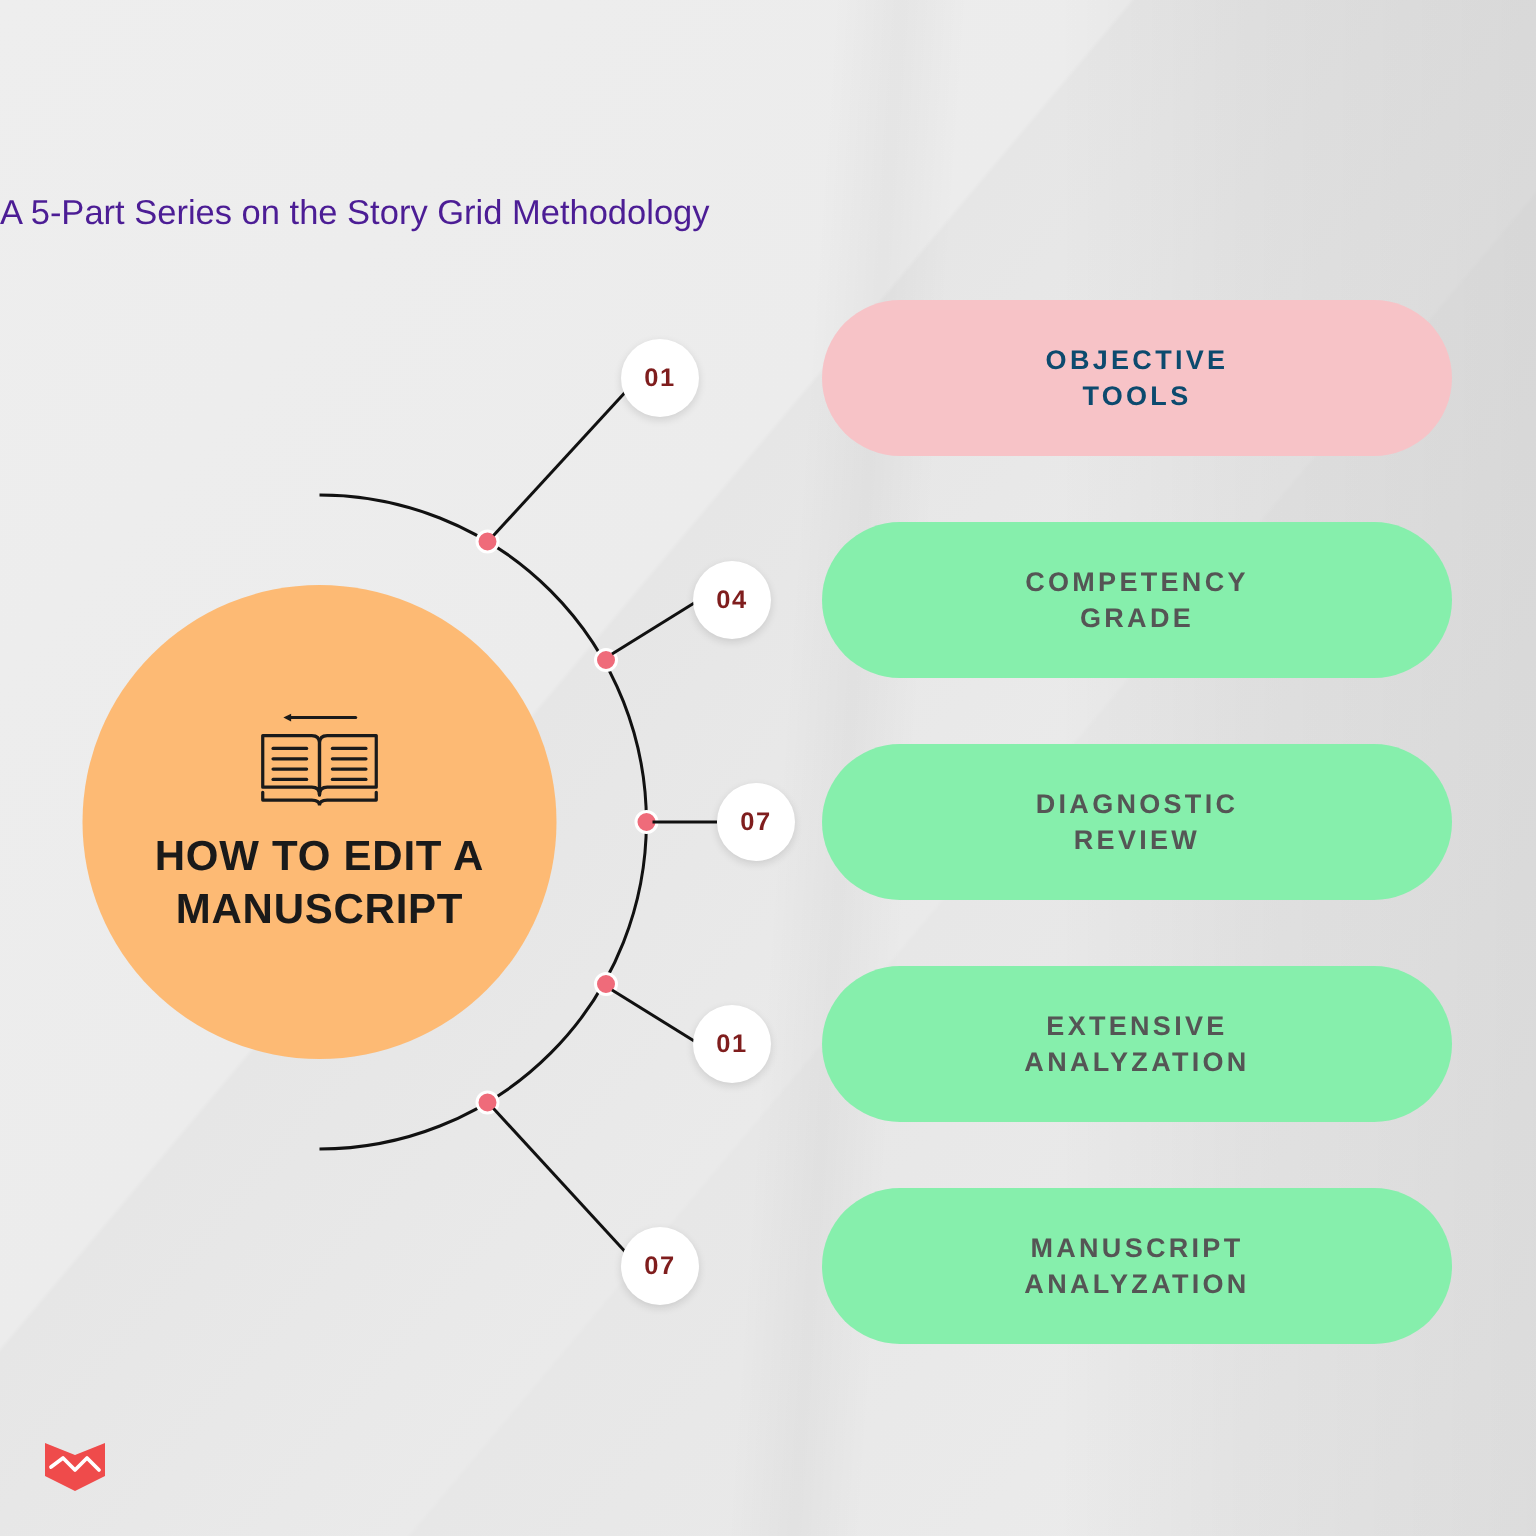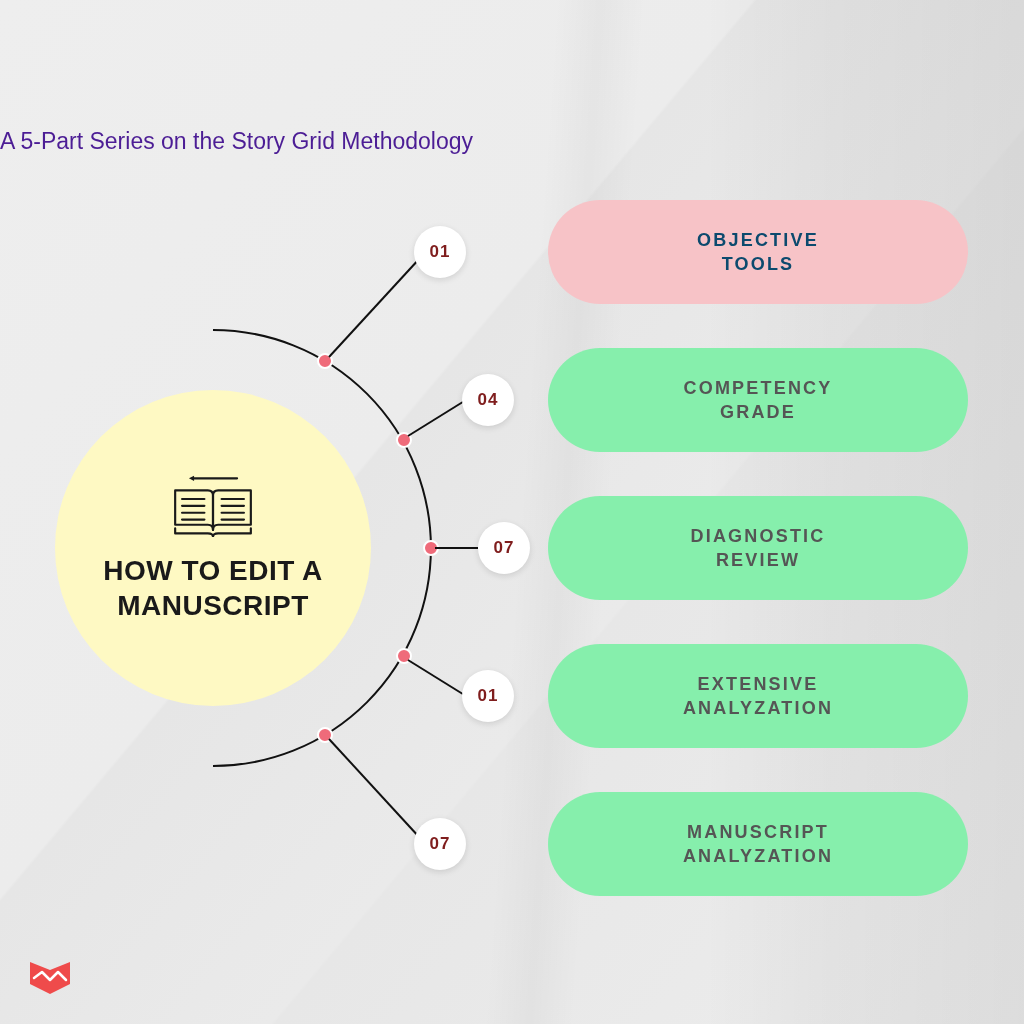"HOW TO EDIT A" .hub { background: #fef9c3 -> #fdba74 }
